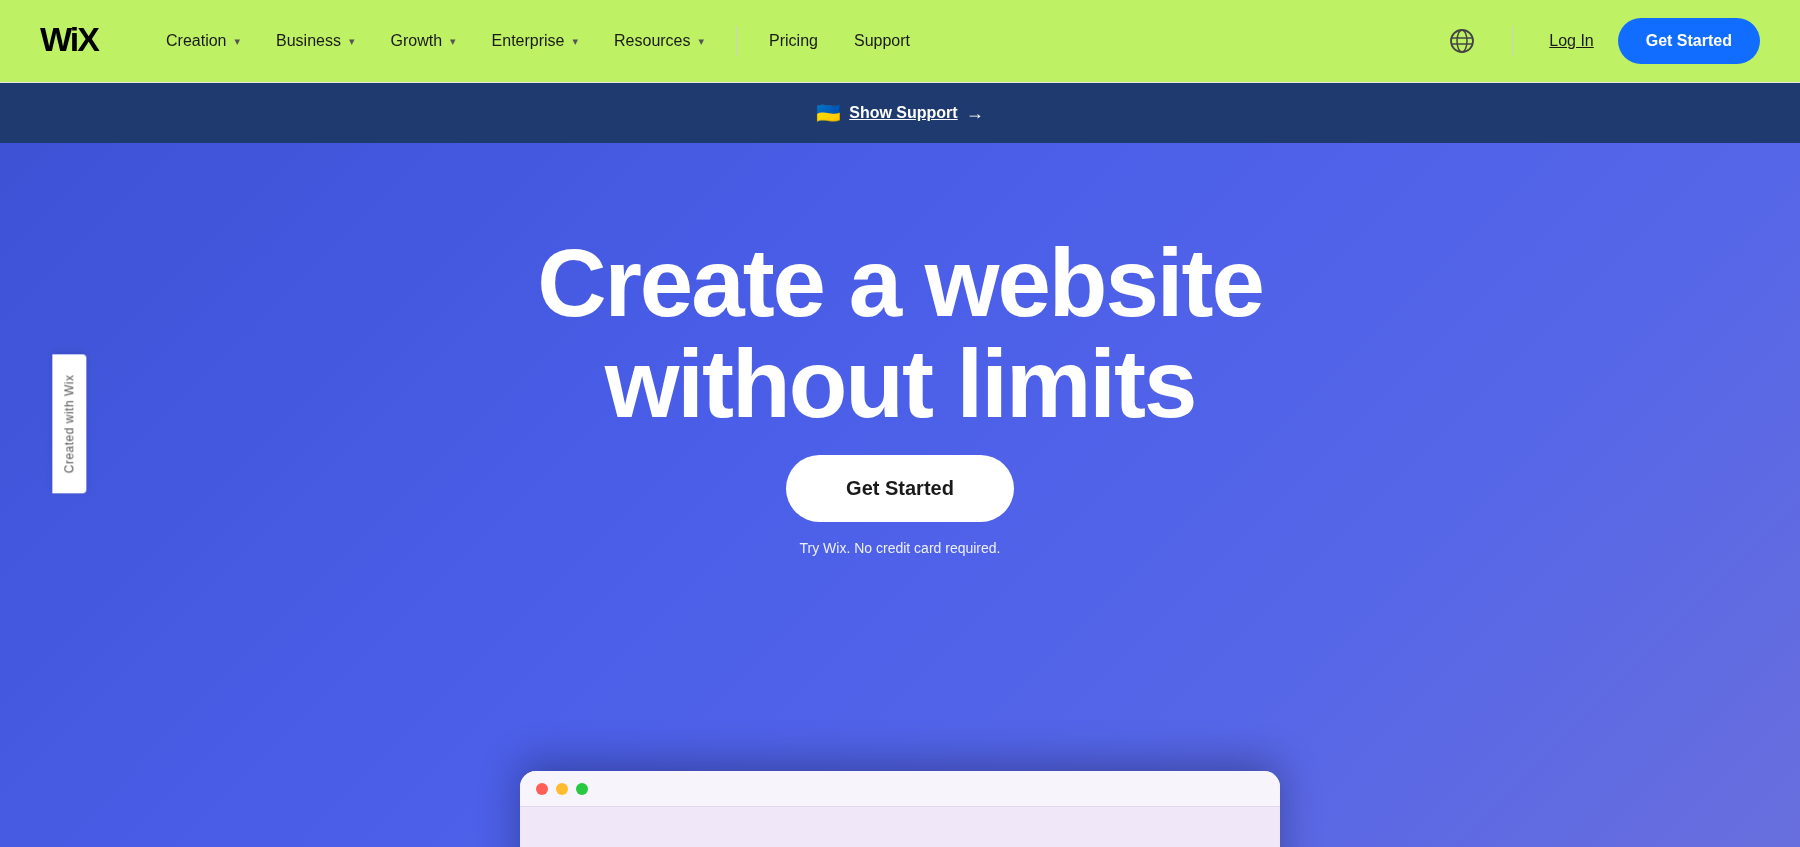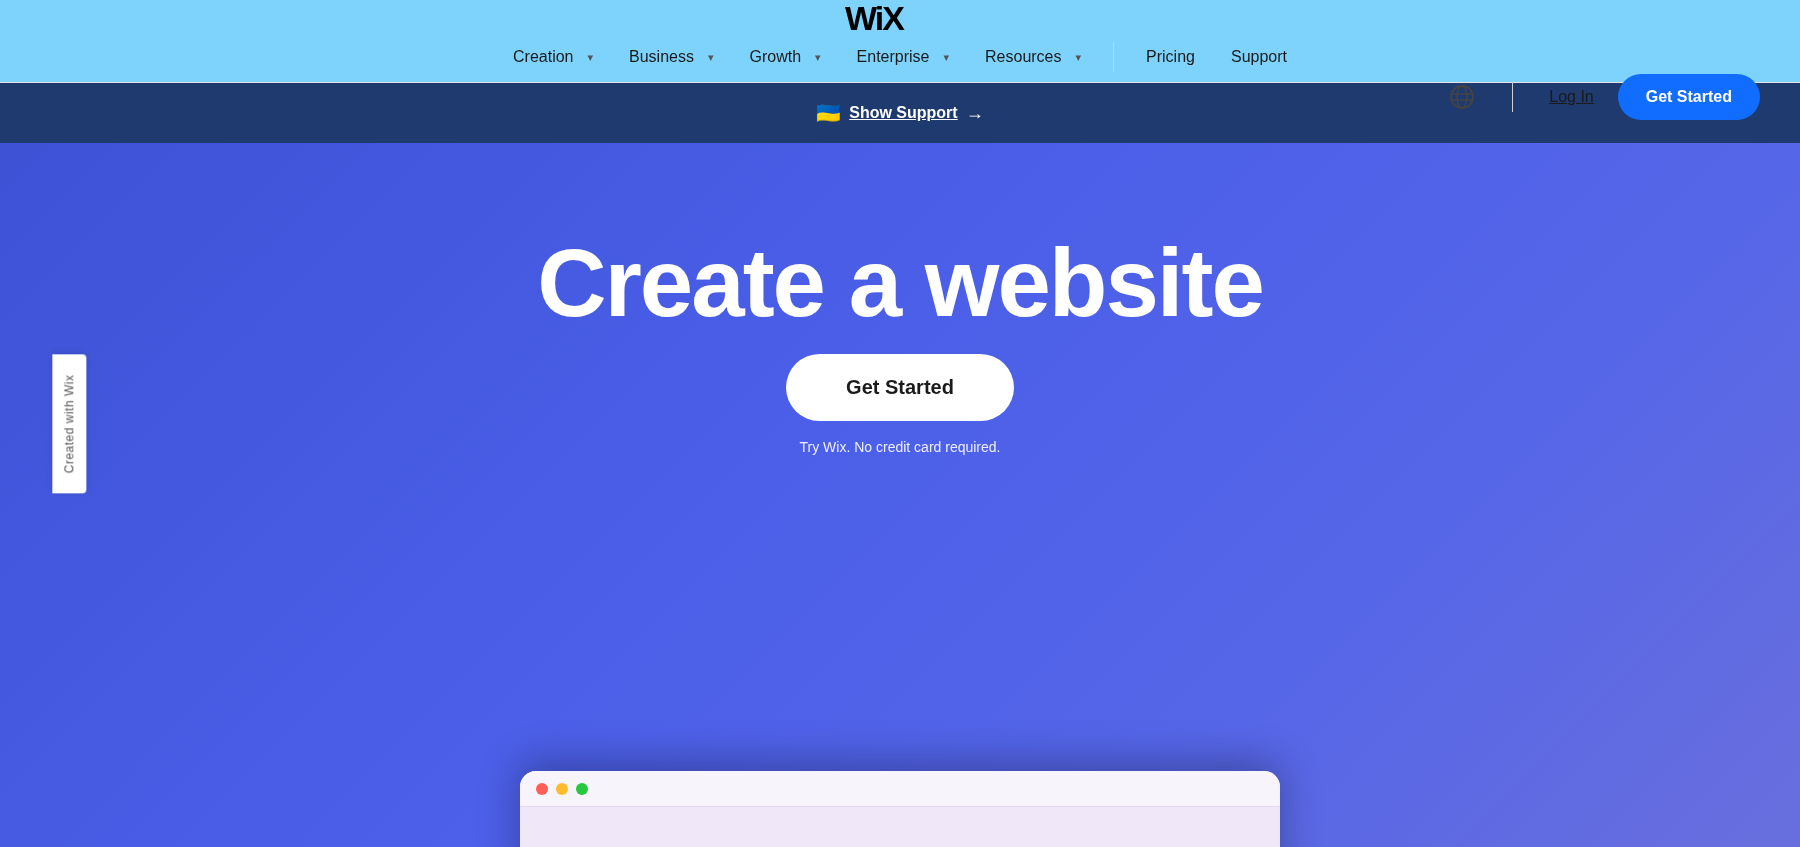"WiX" .navbar { background: #7dd3fc -> #bef264; flex-direction: column -> none }
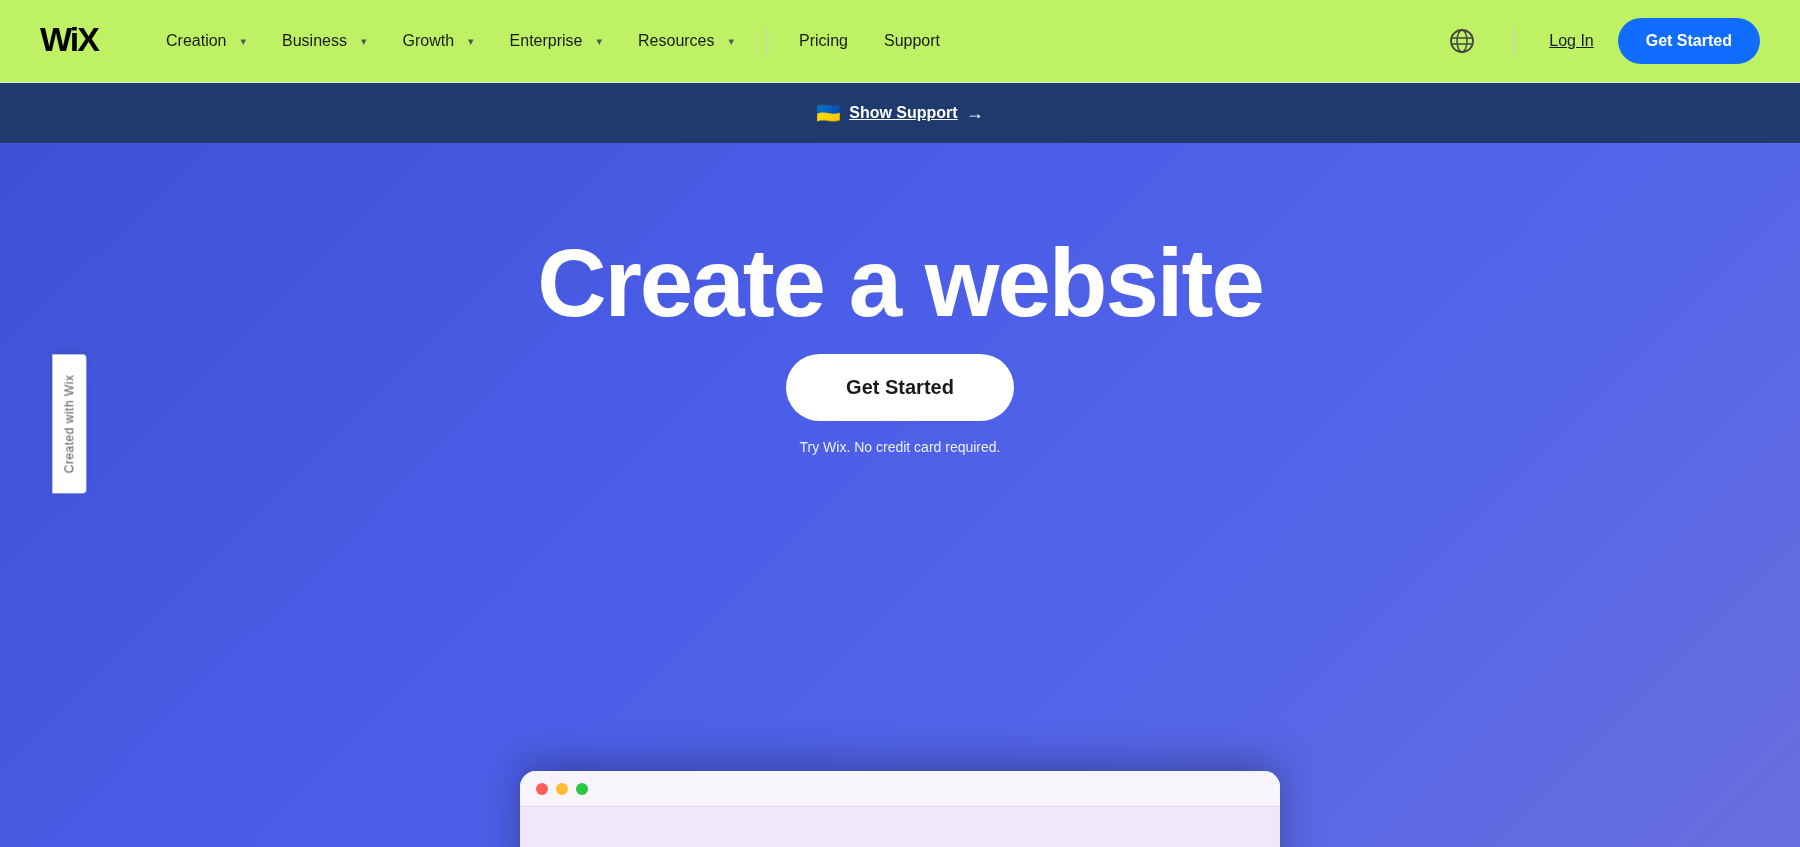"Creation" .nav-item { gap: 14px -> 8px }
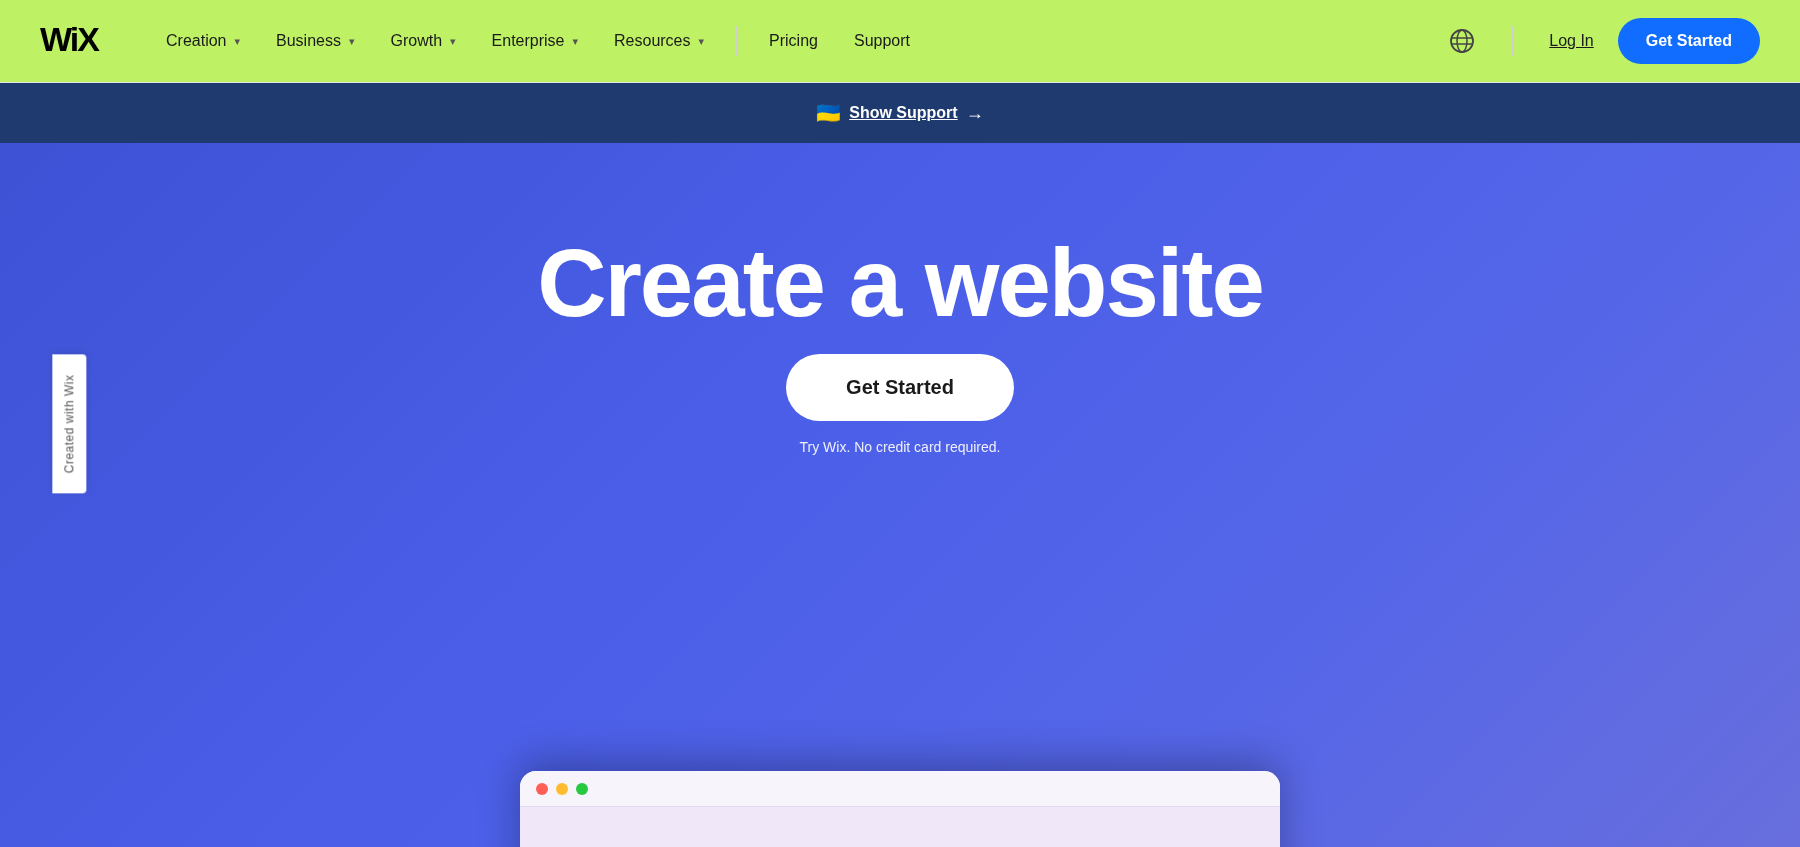"without limits" span { html: none -> <span>without limits</span> }
